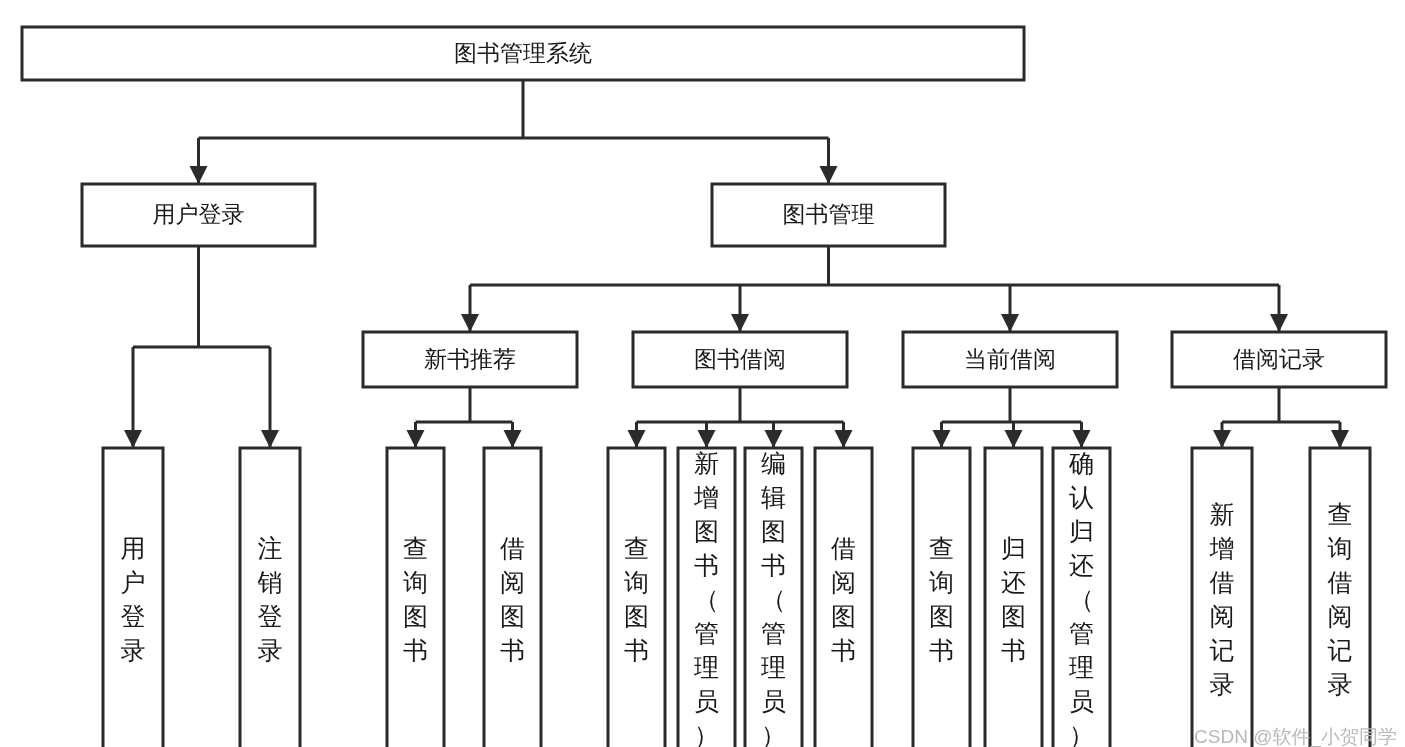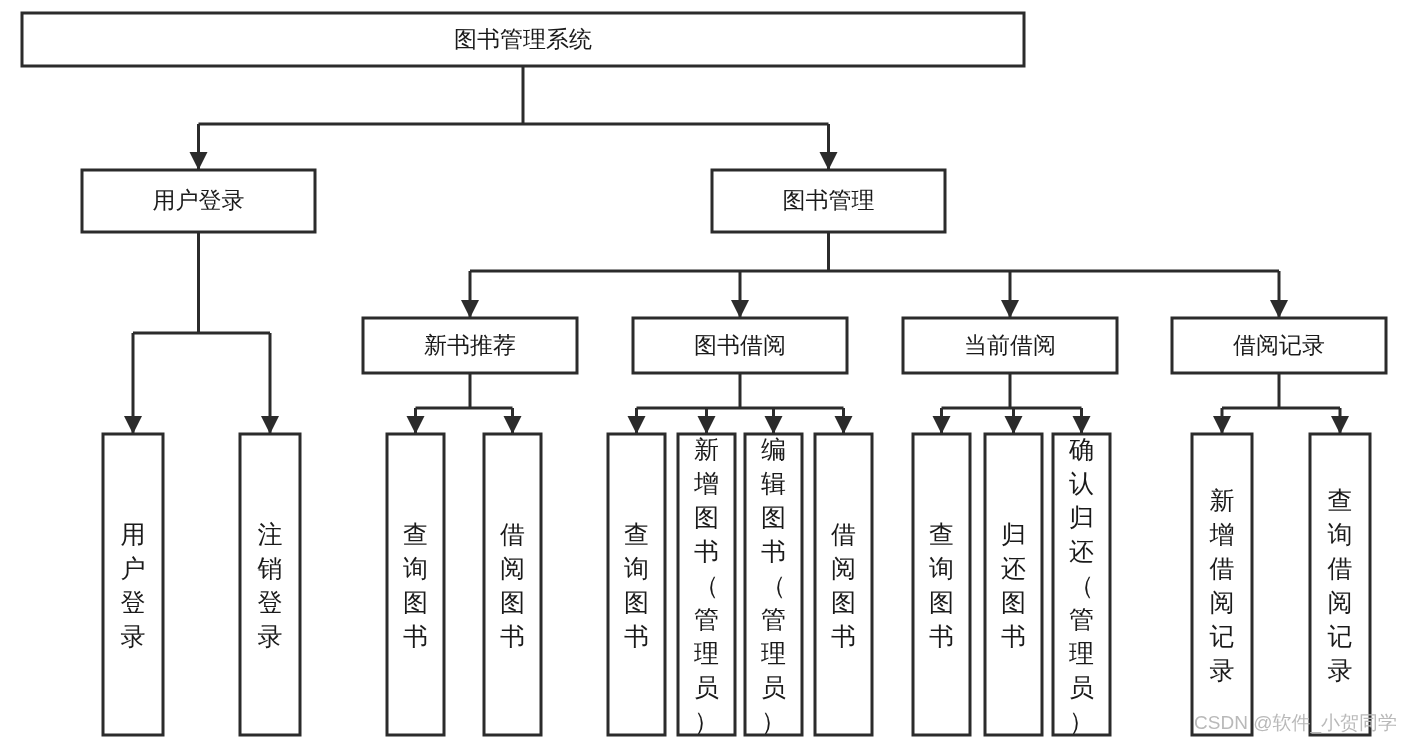"图书管理系统" #diagram-root { top: 0 -> 14px }
